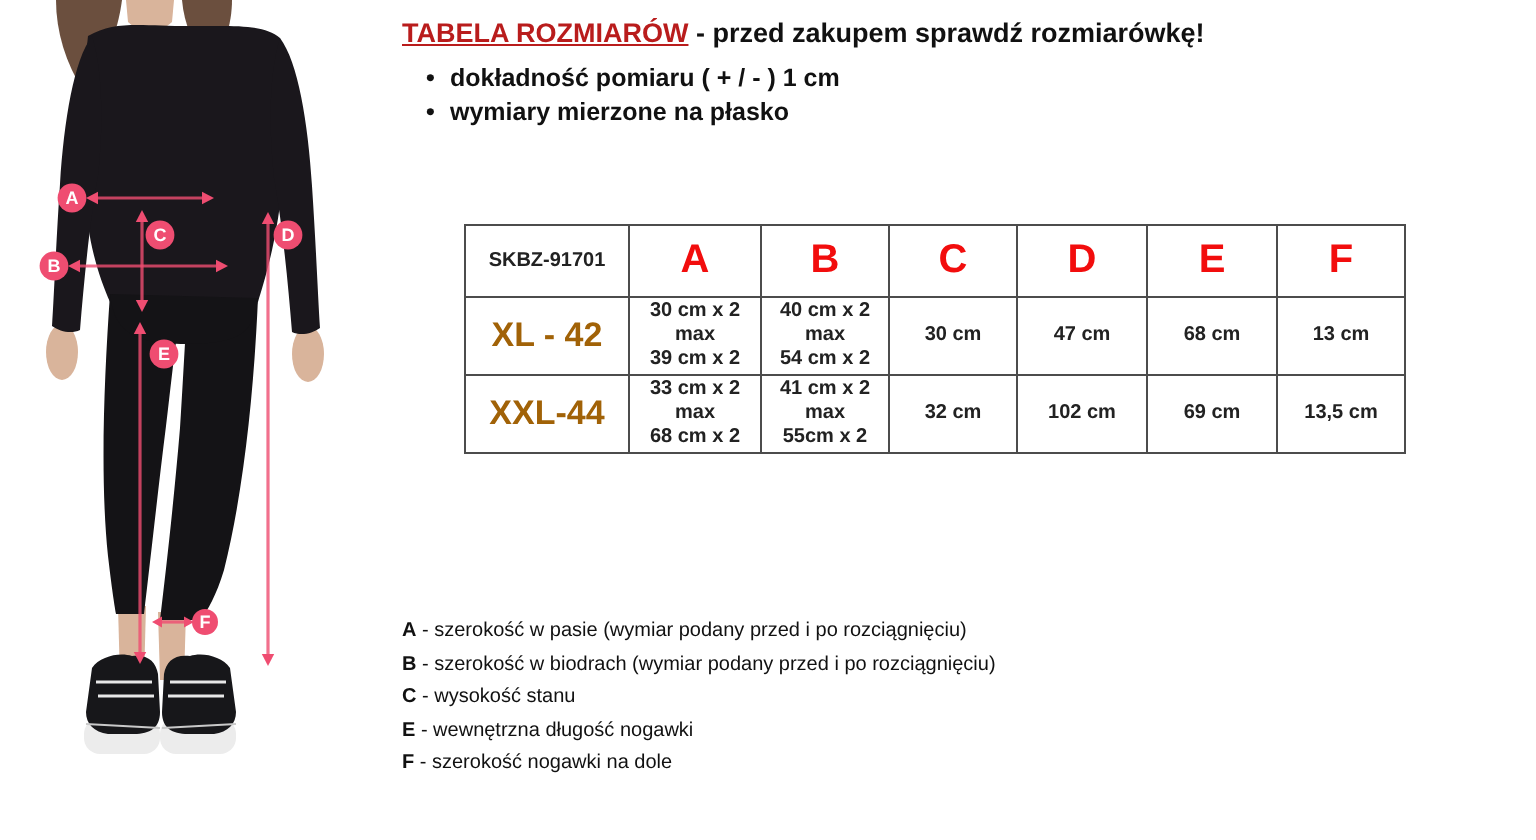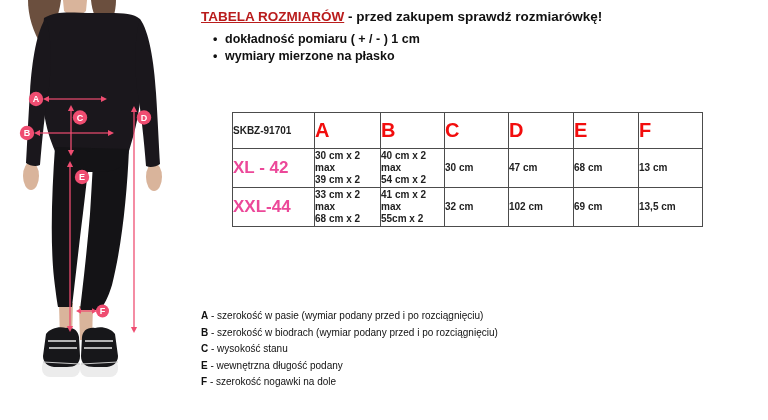"SKBZ-91701" table.sizes td { text-align: left -> center }
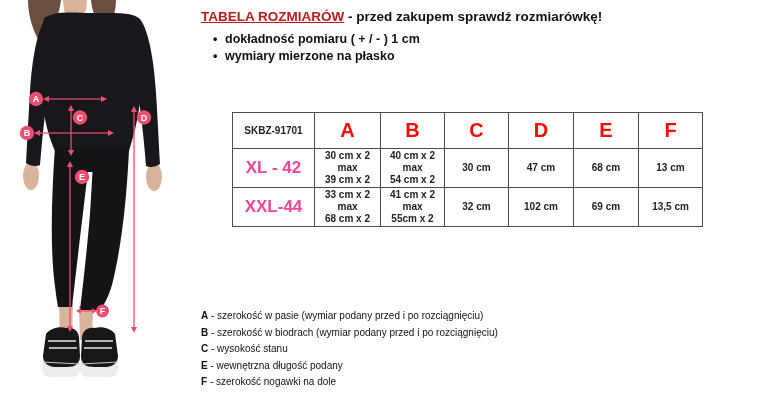"XL - 42" td.size { color: #ec4899 -> #a16207 }
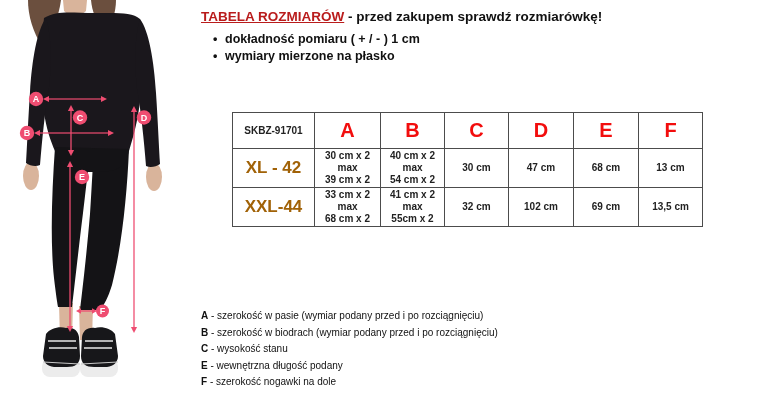"- wewnętrzna długość podany" span { text: podany -> nogawki }
